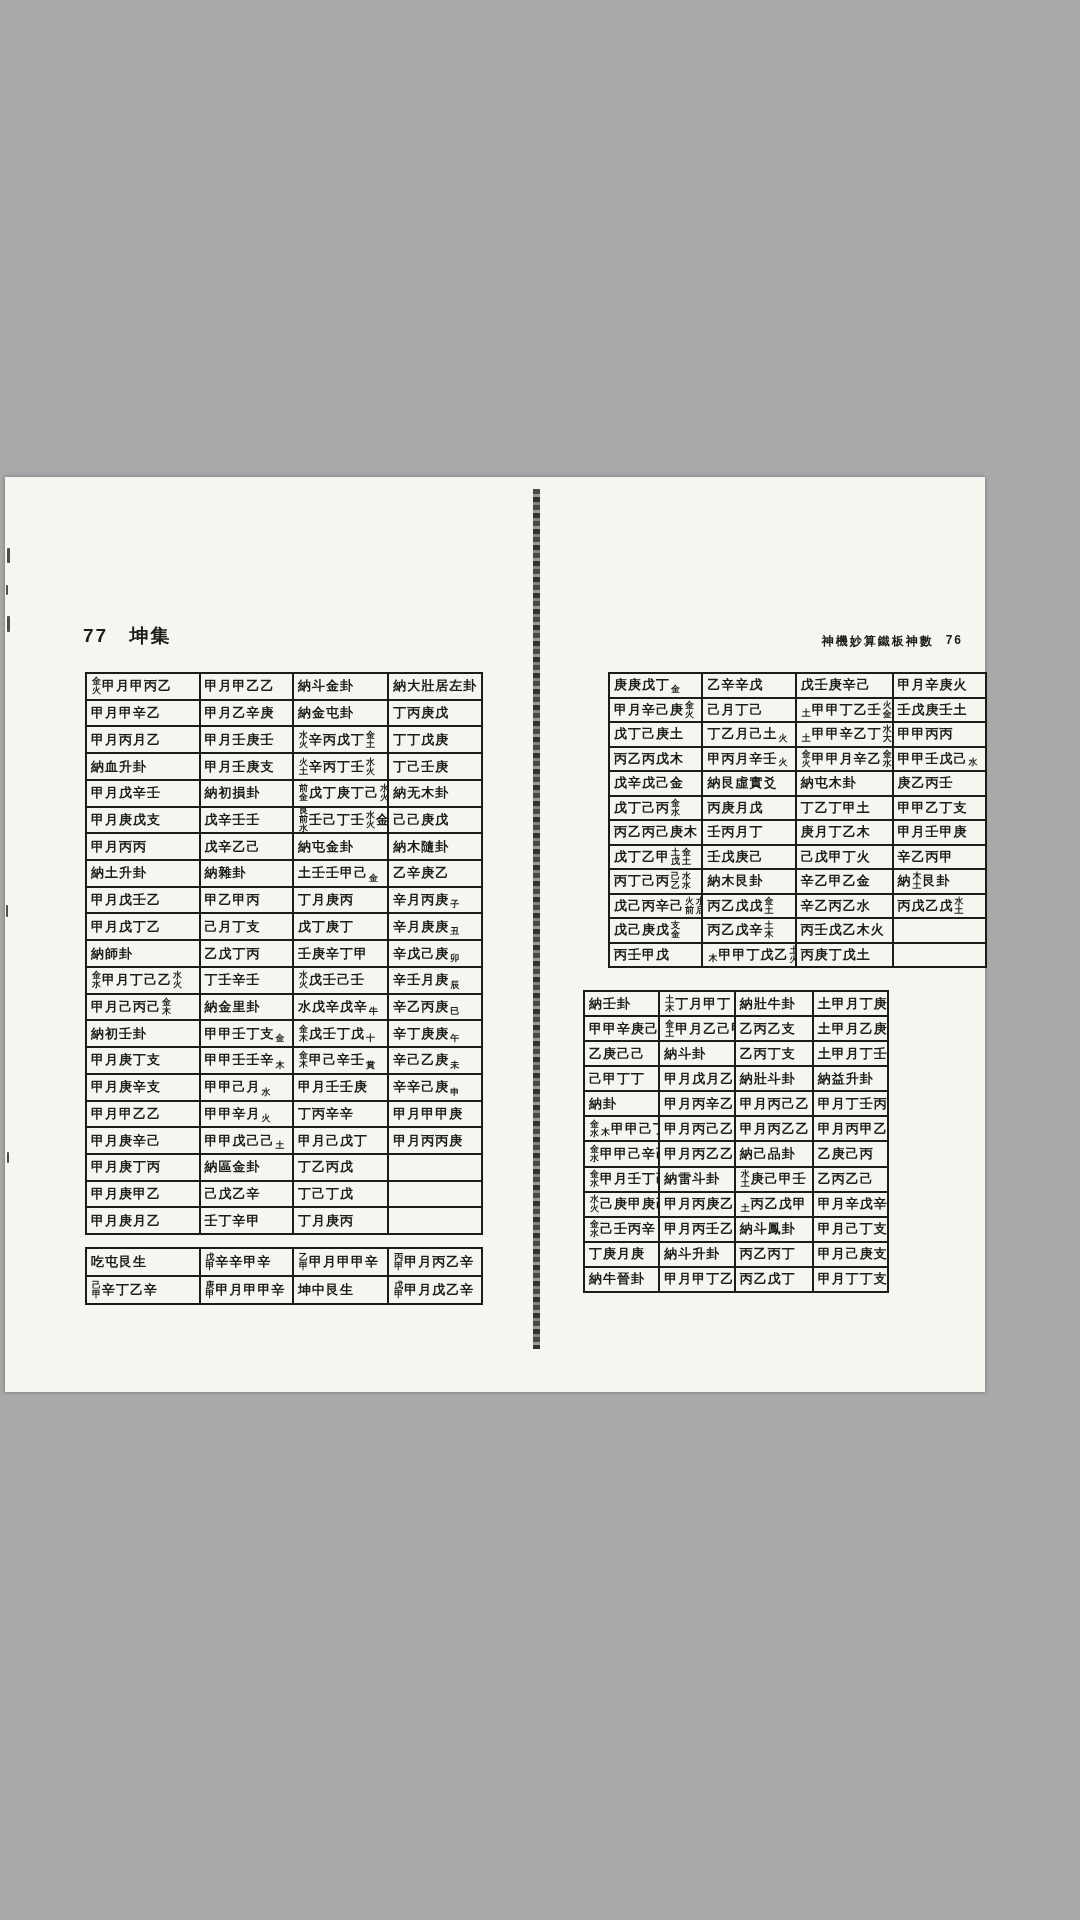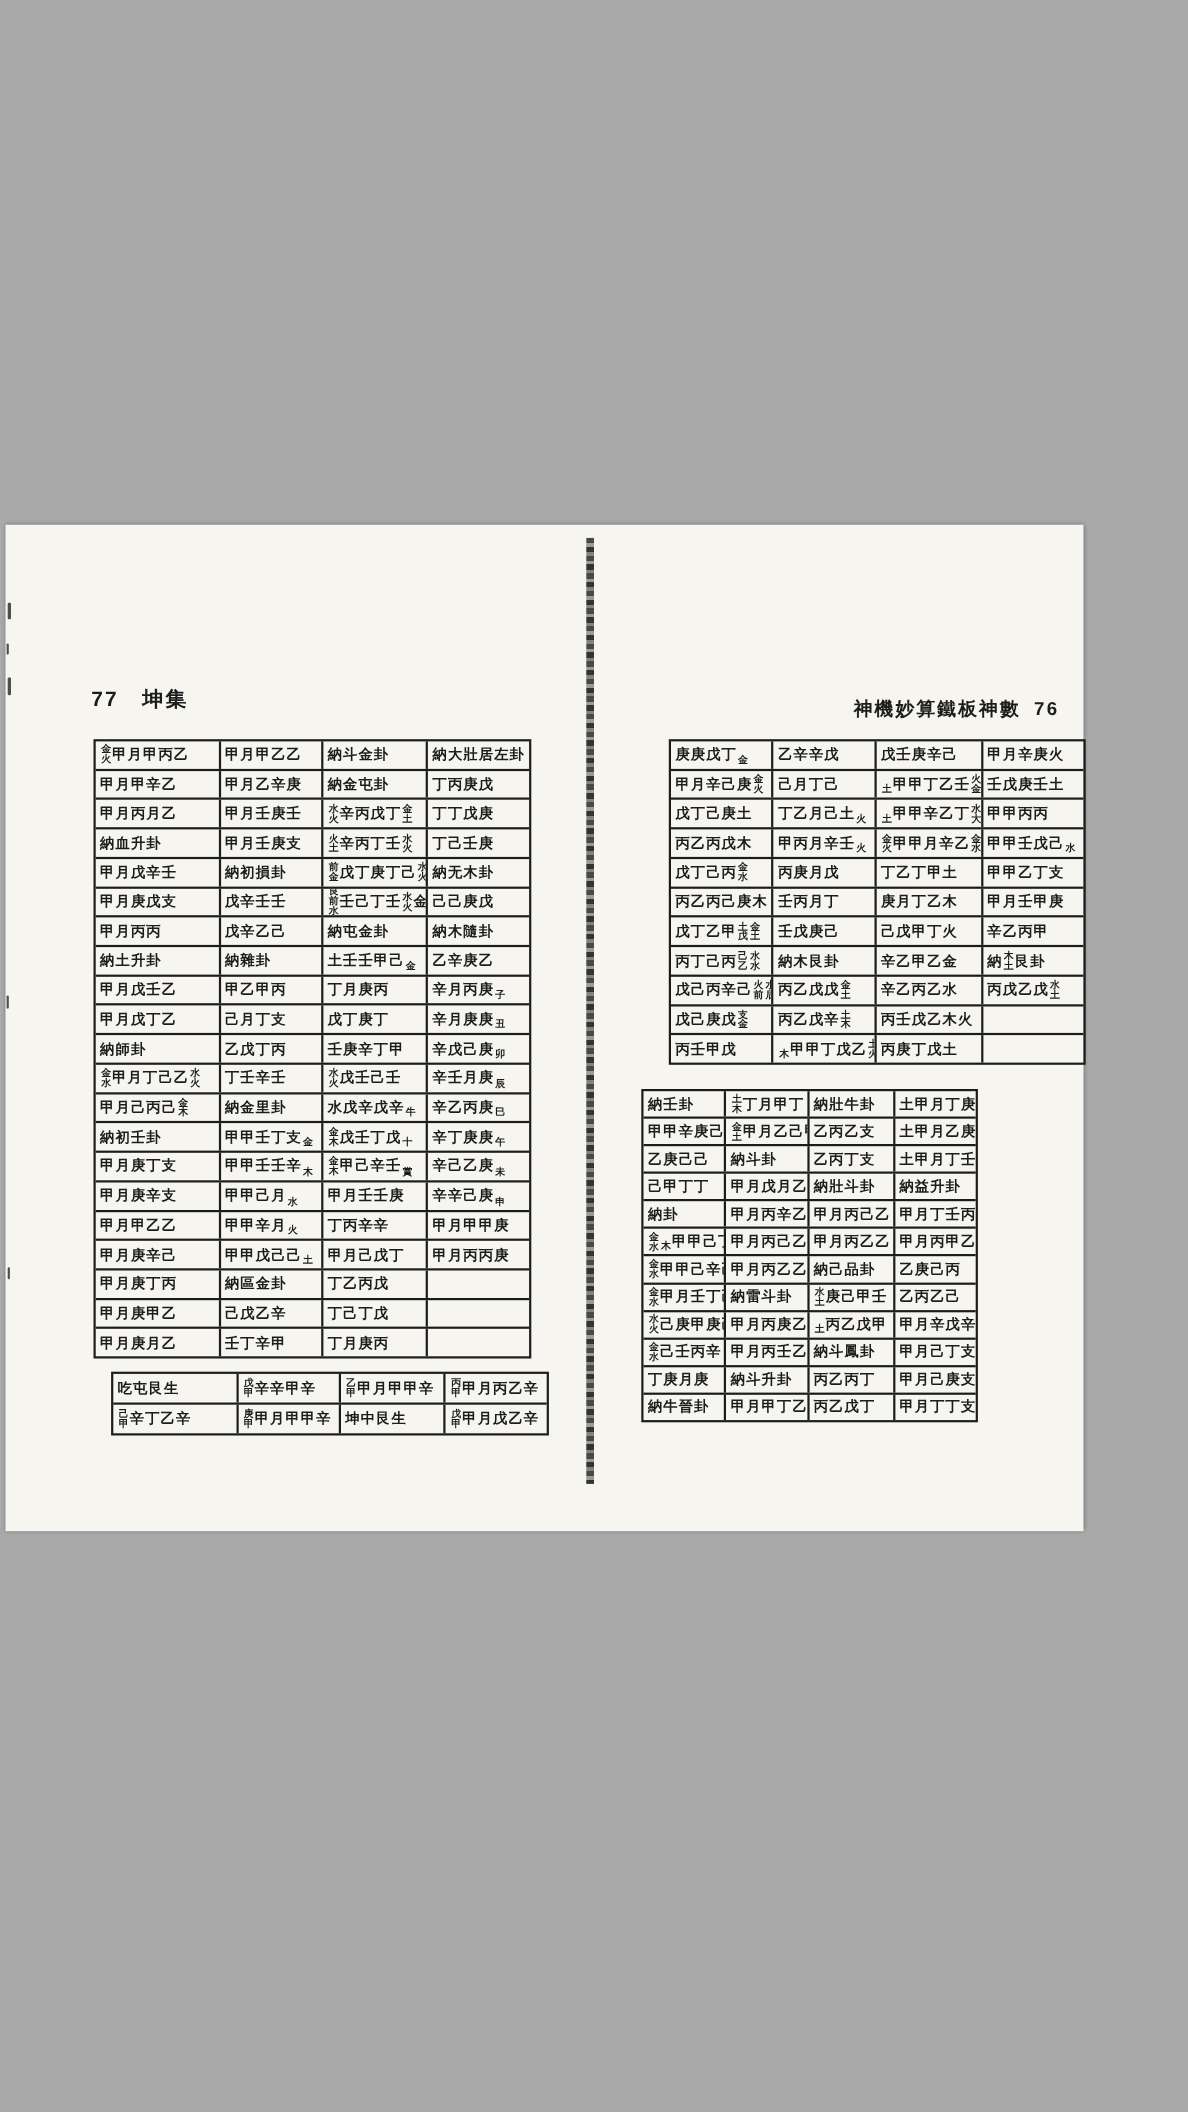"神機妙算鐵板神數" .pheader.rh { align-items: center -> flex-start; font-size: 17px -> 12px }
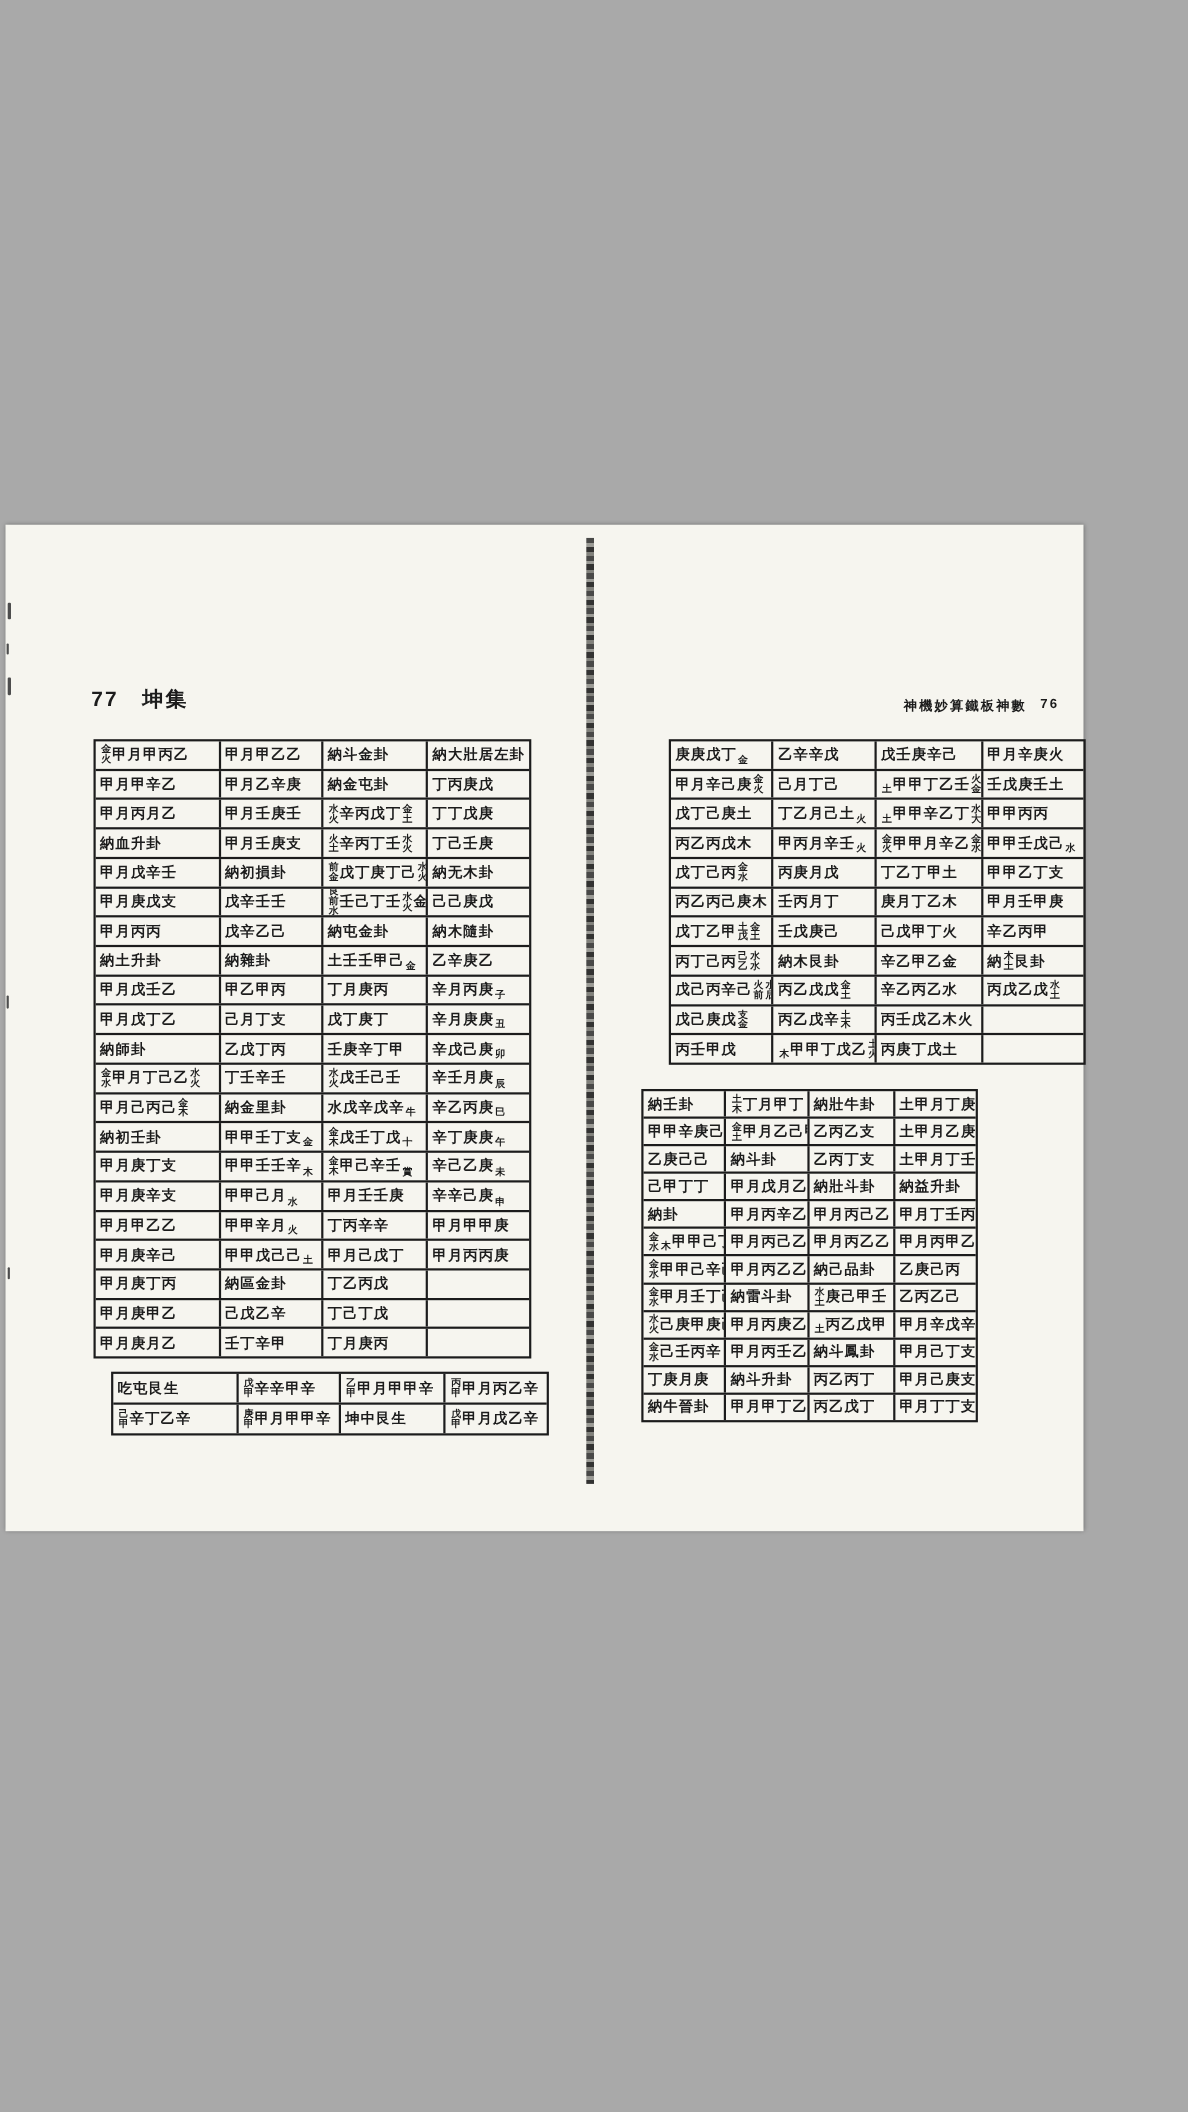"戊辛戊己金" div.trow { html: none -> <div> <div> <span>戊辛戊己金</span> </div> <div> <span>納艮虛實爻</span> </div> <div> <span>納屯木卦</span> </div> <div> <span>庚乙丙壬</span> </div> </div> }
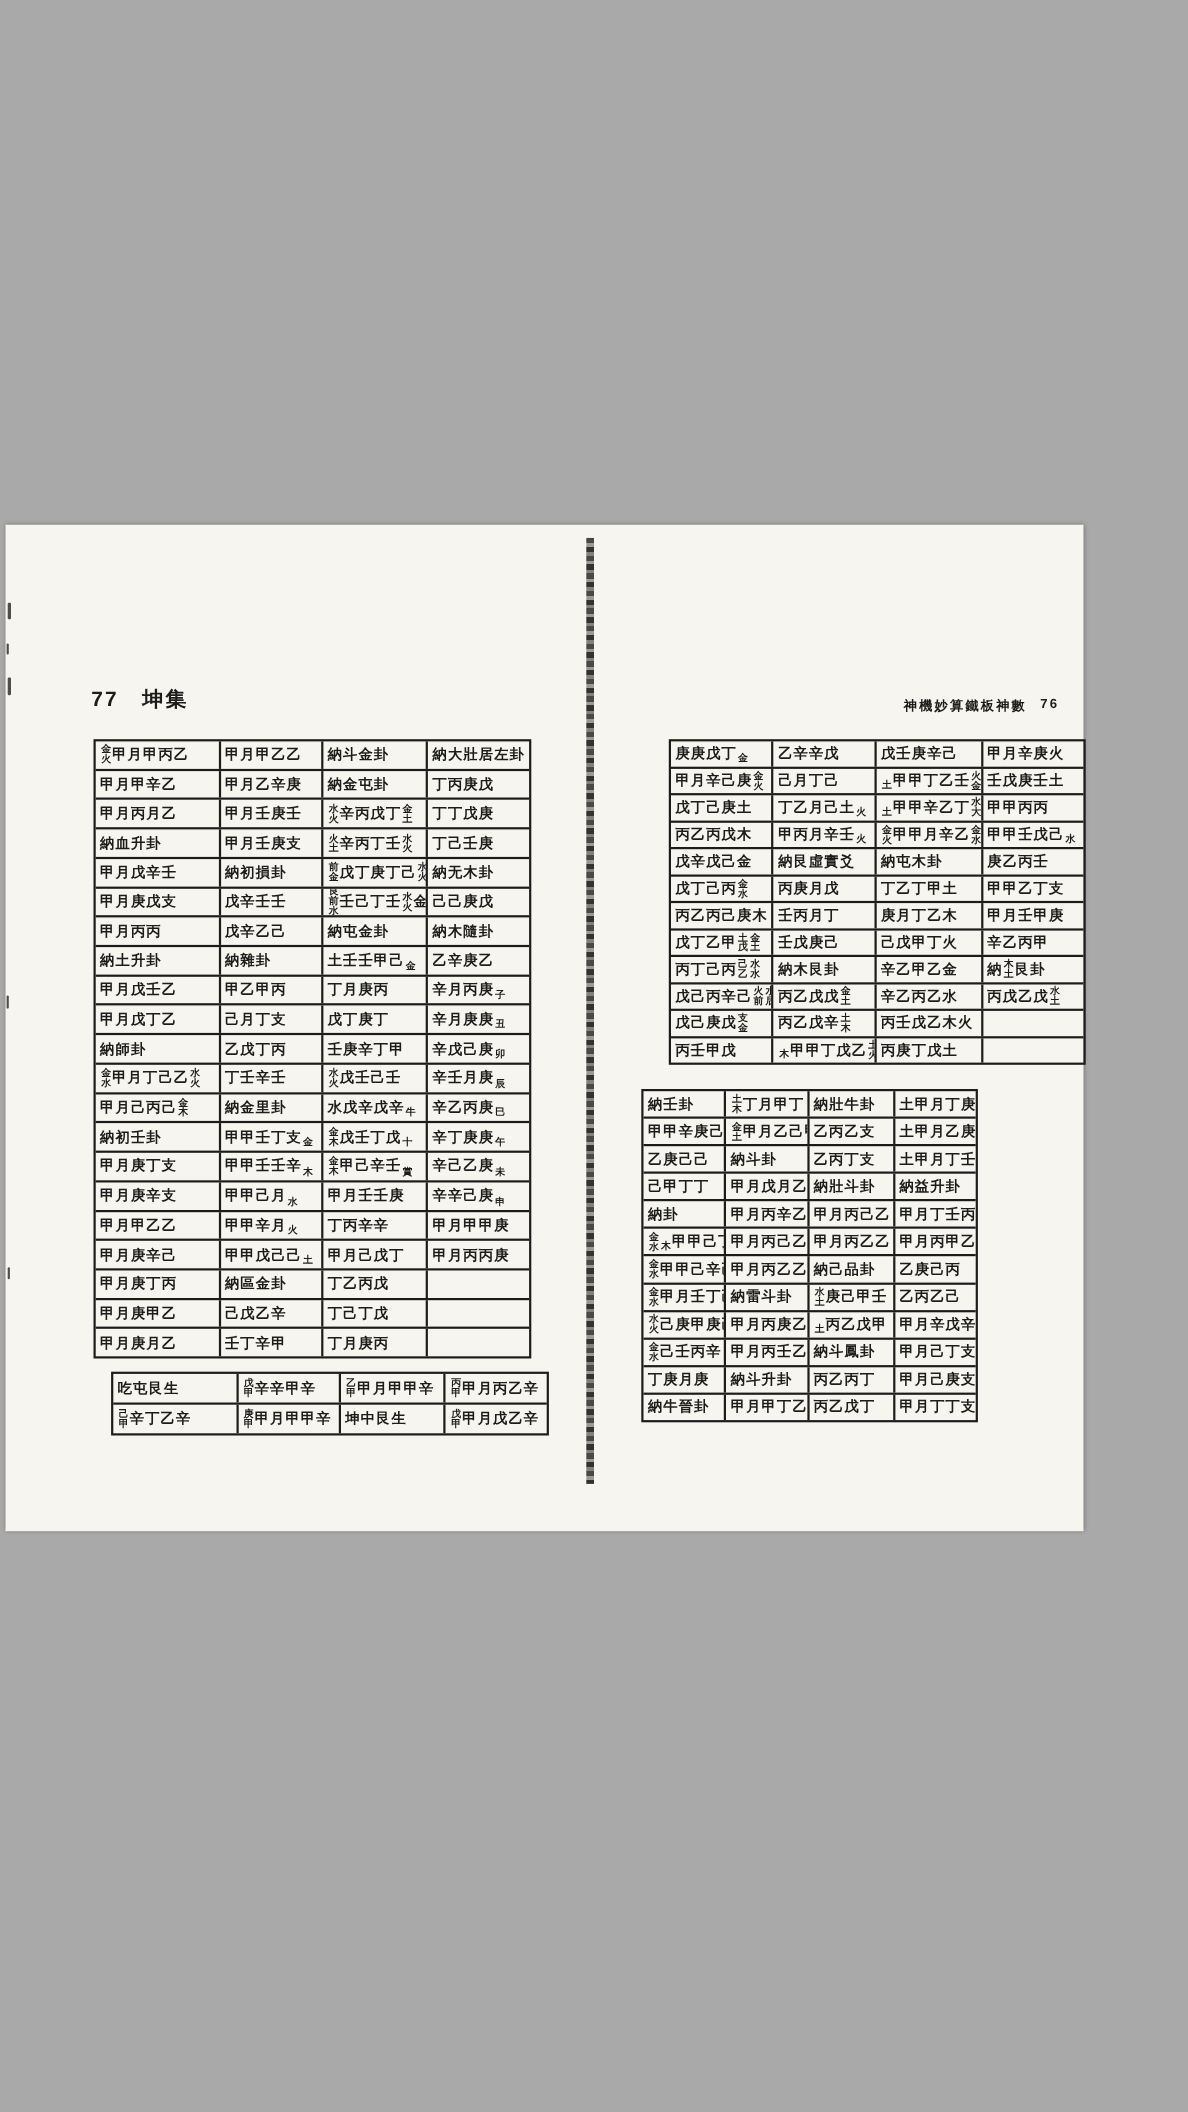"吃屯艮生" .left-bottom { left: 96px -> 80px }
